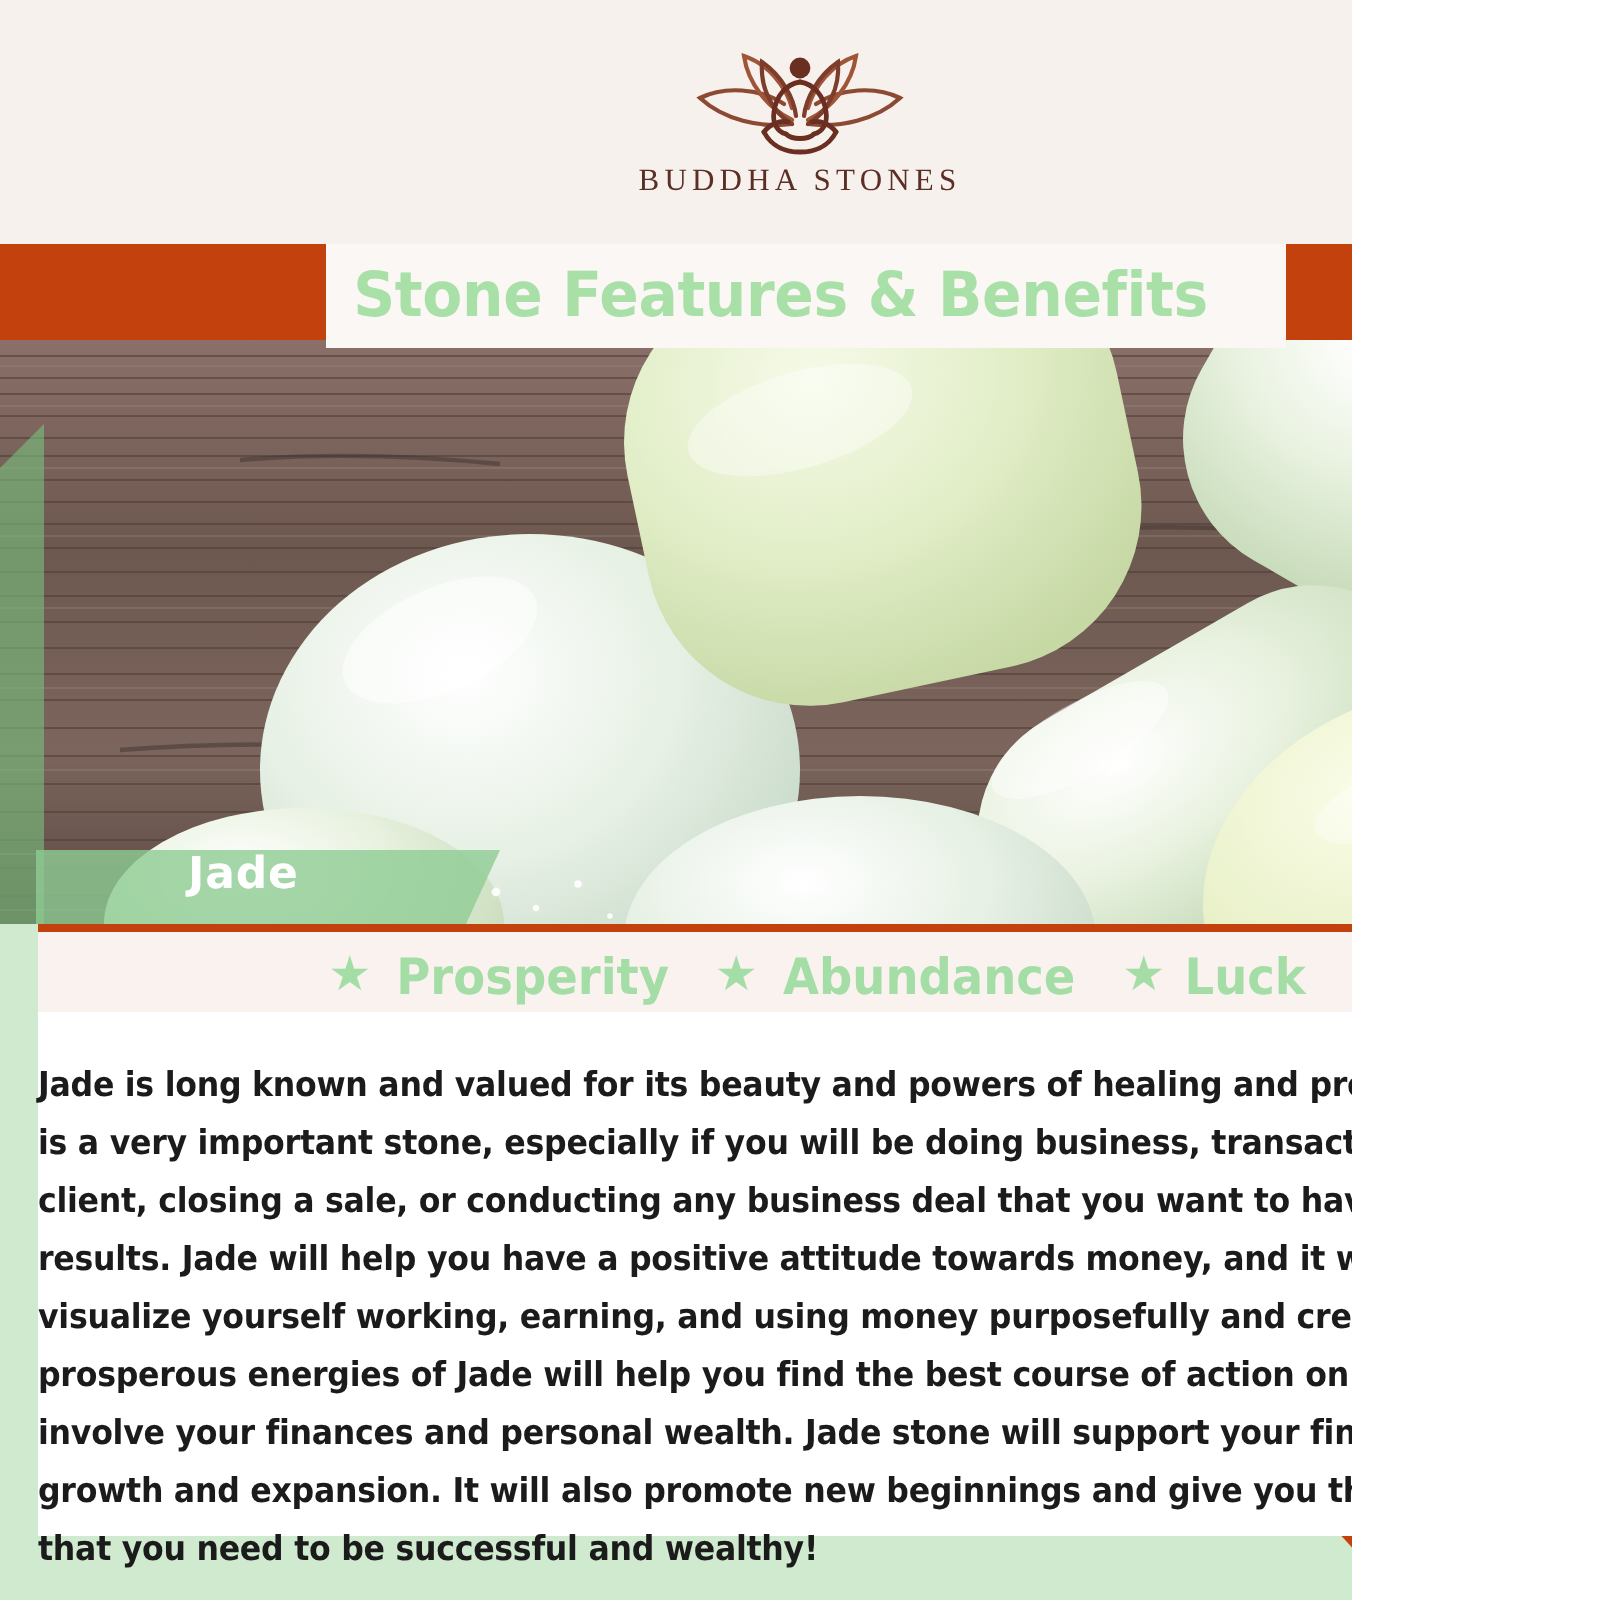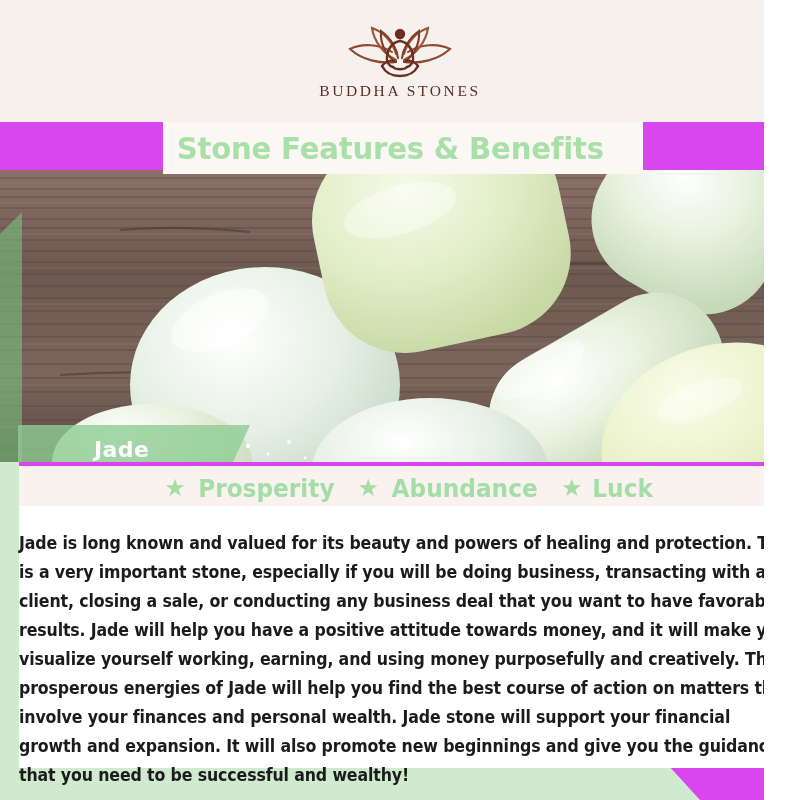"BUDDHA STONES" #poster { background: #d946ef -> #c2410c; width: 764px -> 676px }
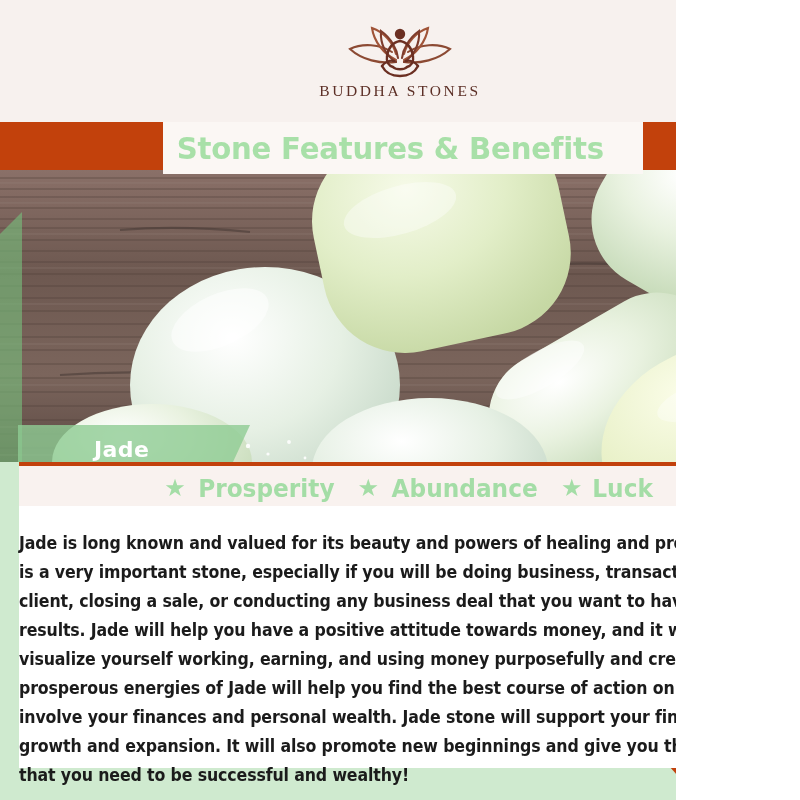"Jade" .stone-label { align-items: flex-end -> flex-start }
